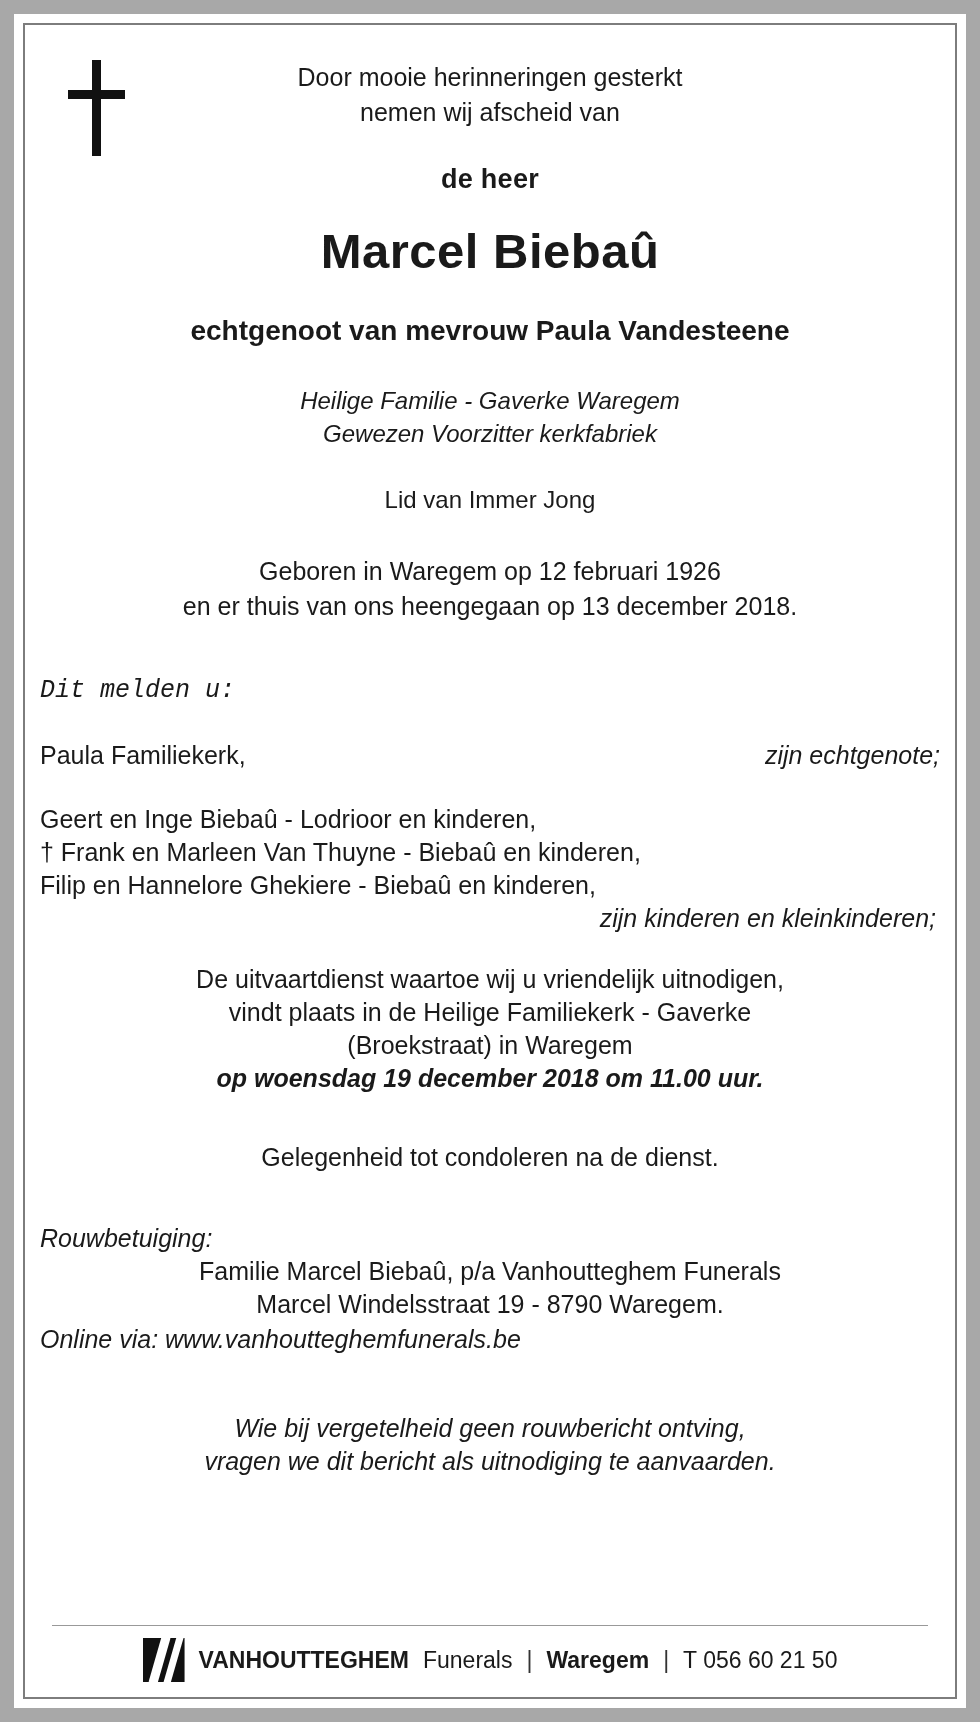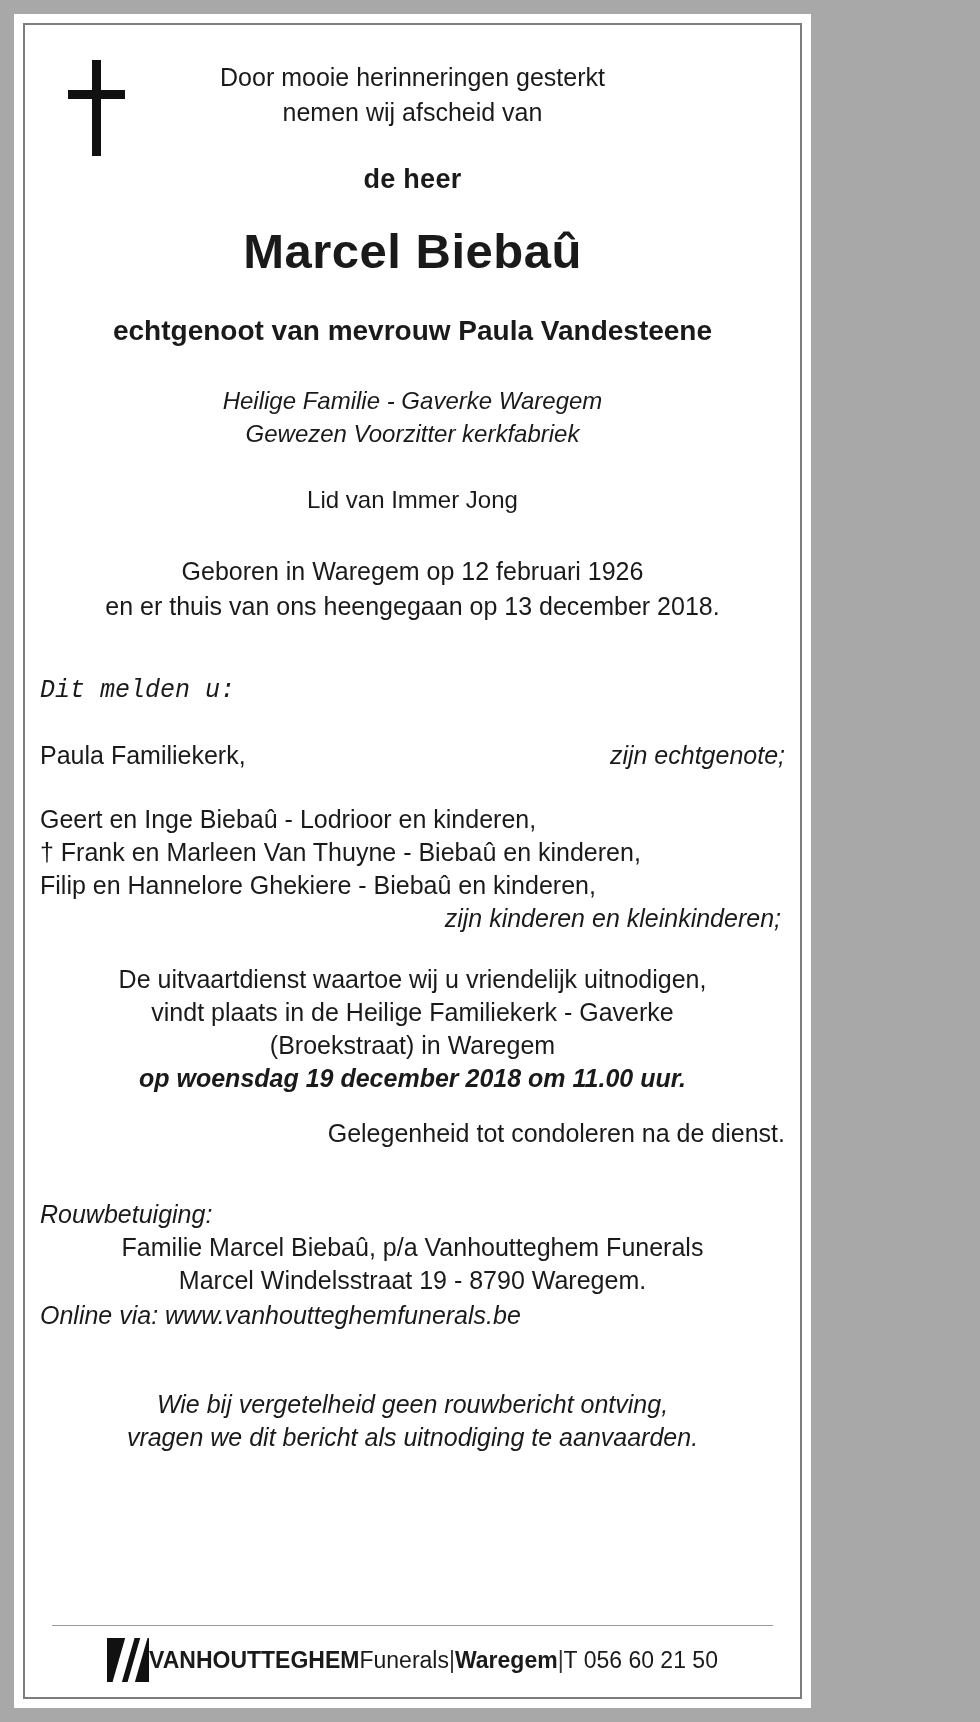"Door mooie herinneringen gesterkt" .card-outer { width: 797px -> 952px }
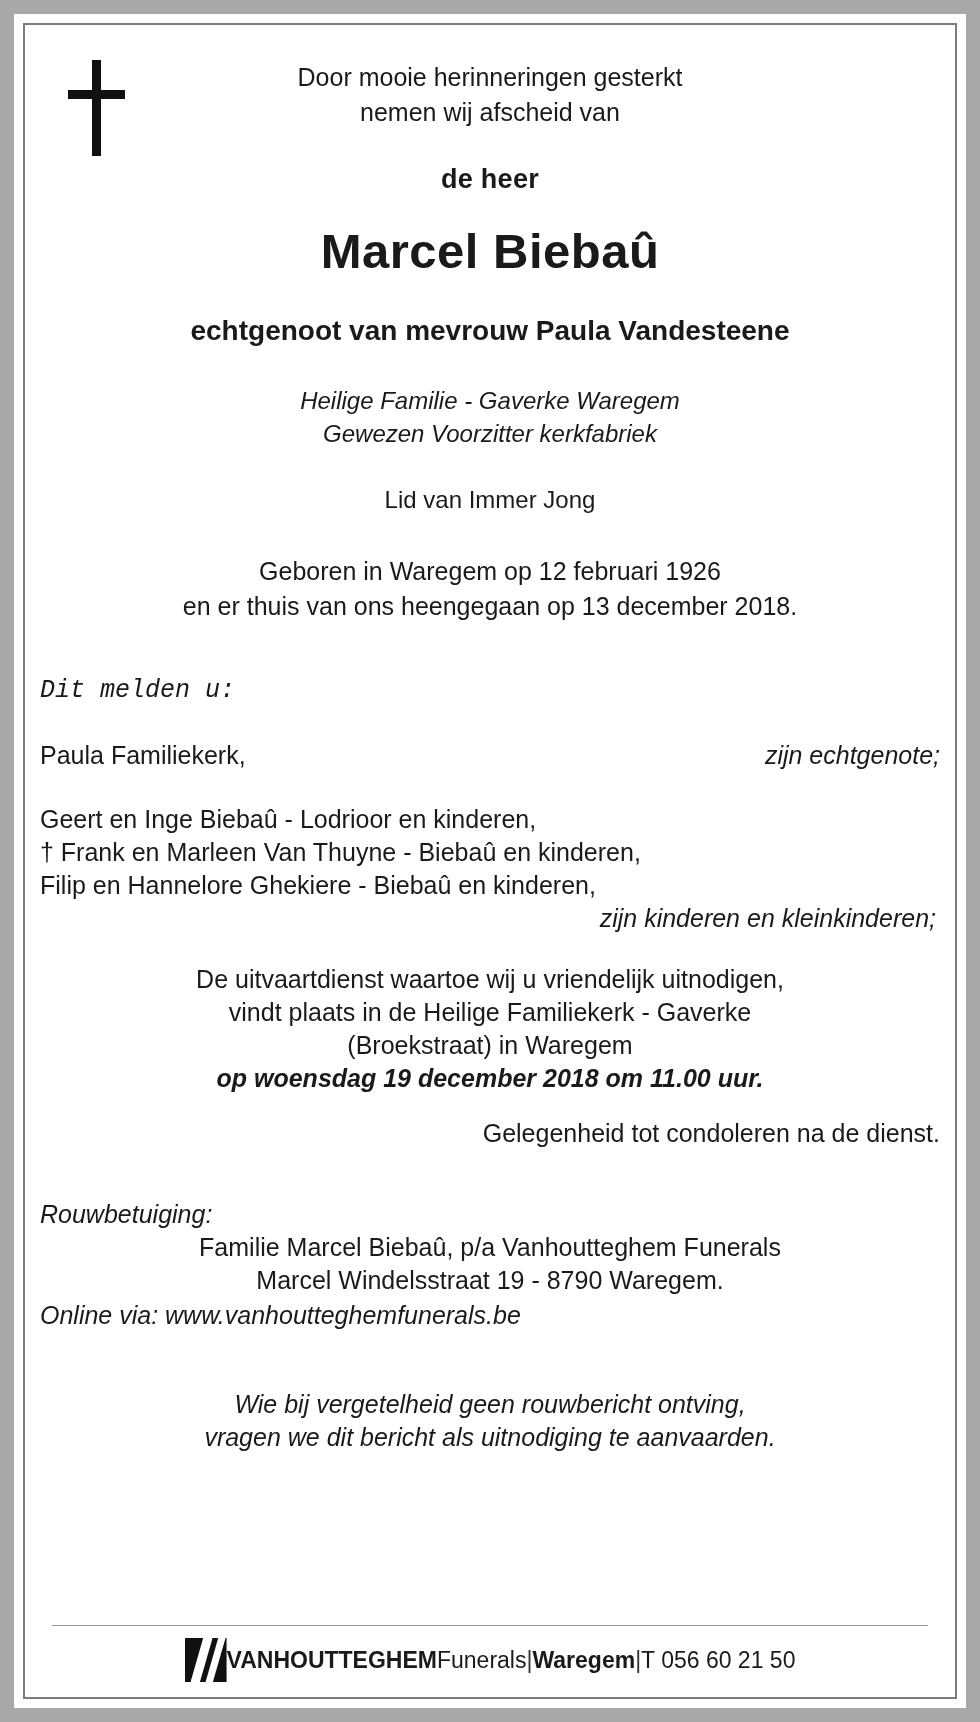"Gelegenheid tot condoleren na de" .t-condol { margin-top: 26px -> 50px; text-align: right -> none }
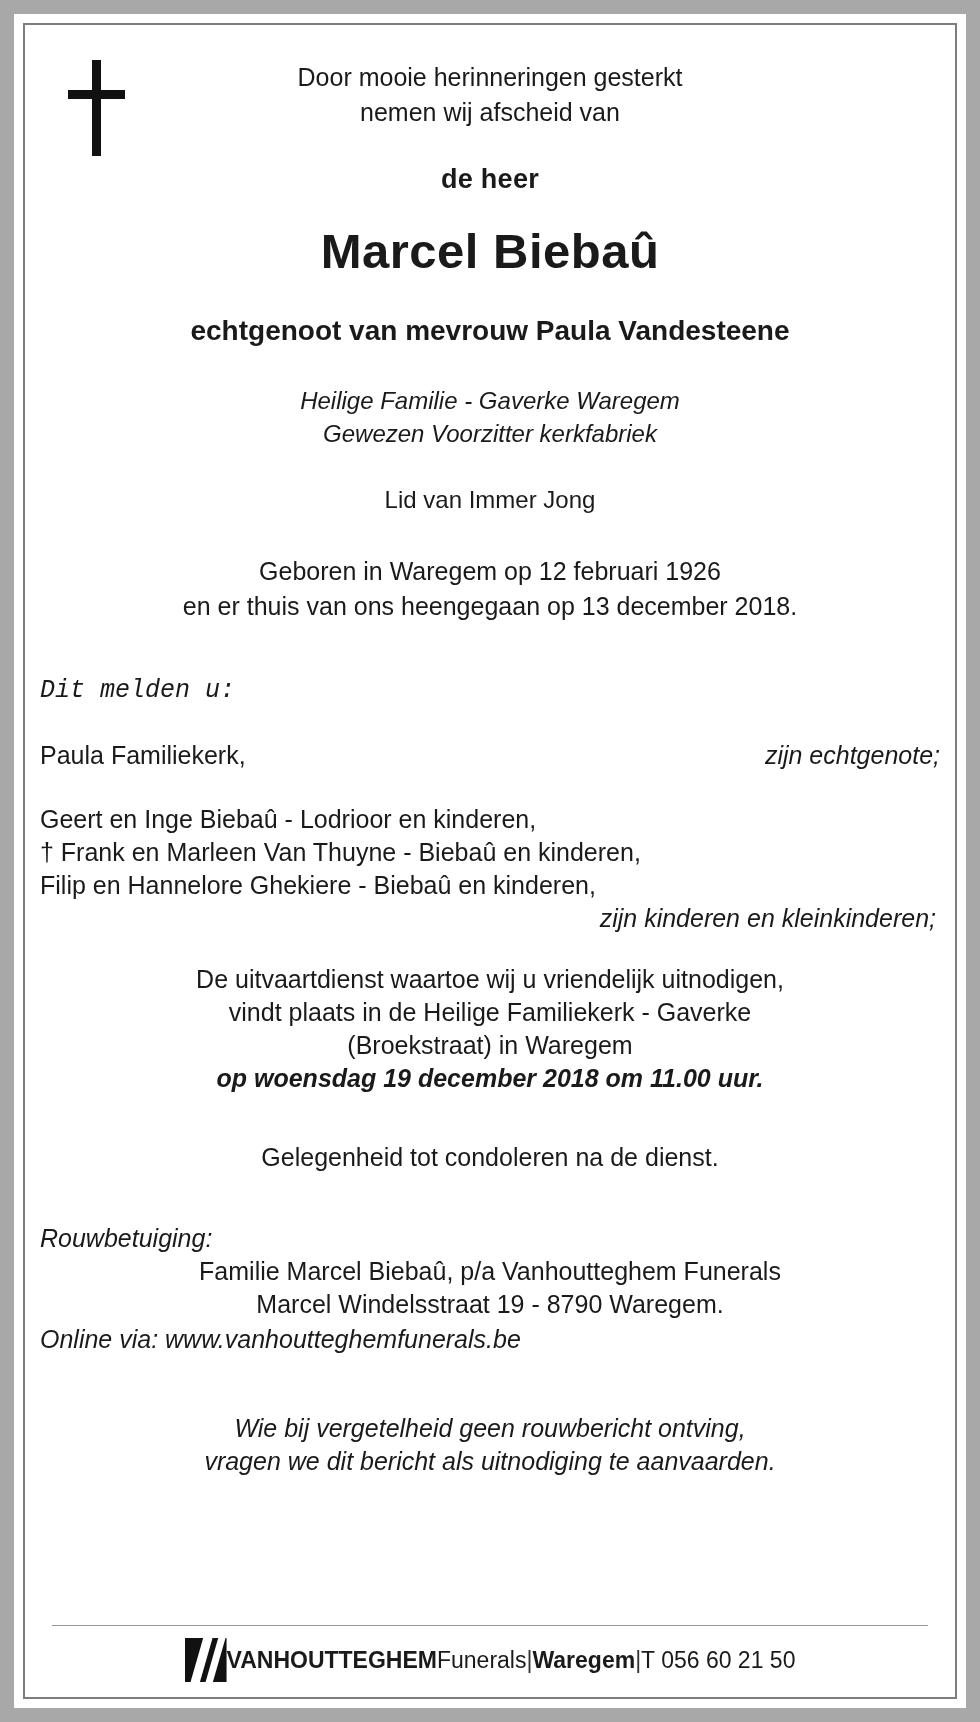"VANHOUTTEGHEM" .footer { gap: none -> 14px }
